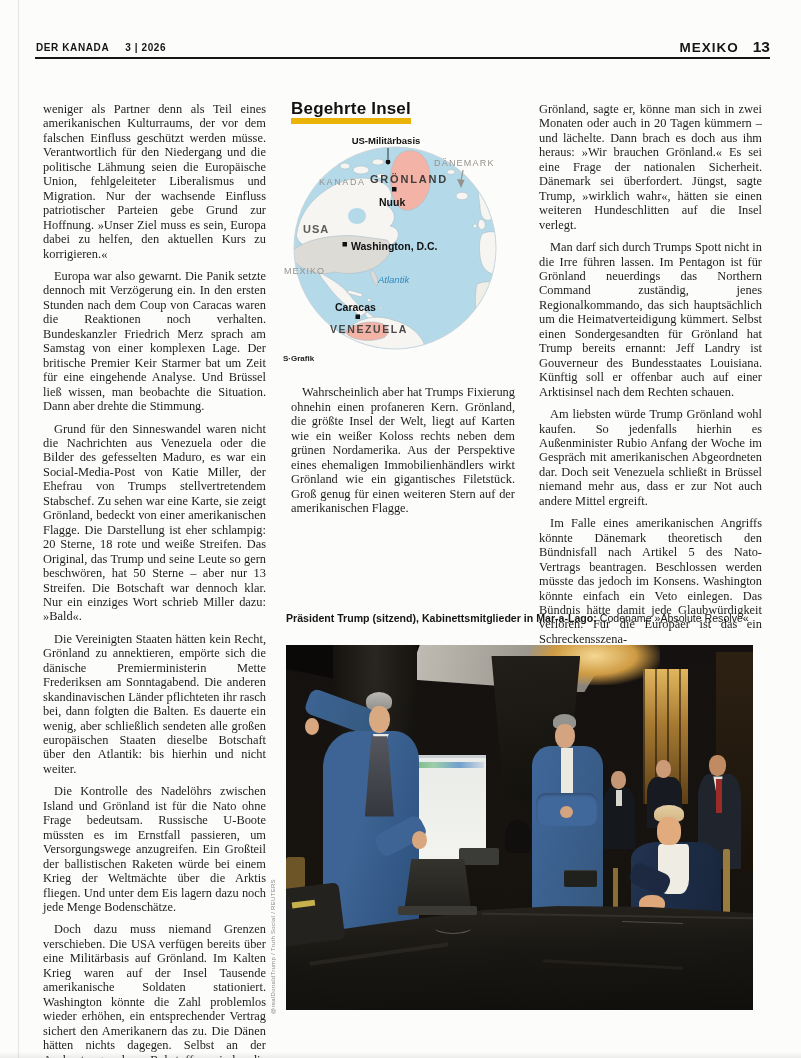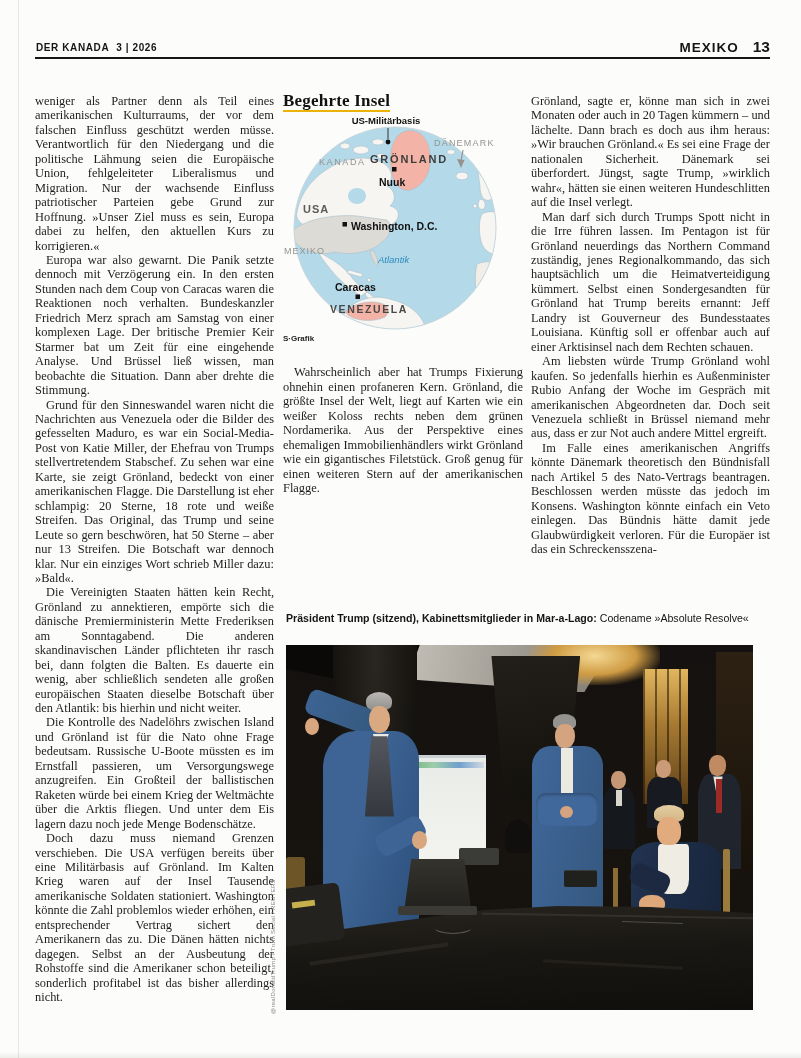"3 | 2026" .header-left .issue { margin-left: 7px -> 16px }
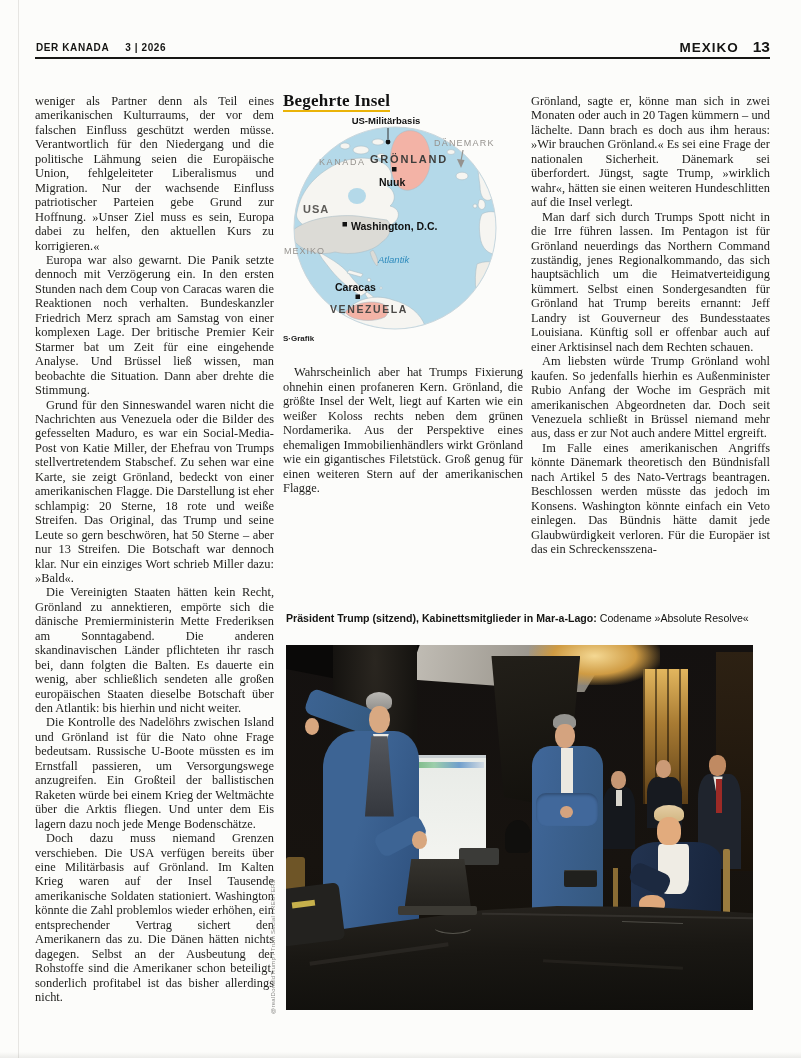"weniger als Partner denn als" .col p { margin: 0 -> 8px }
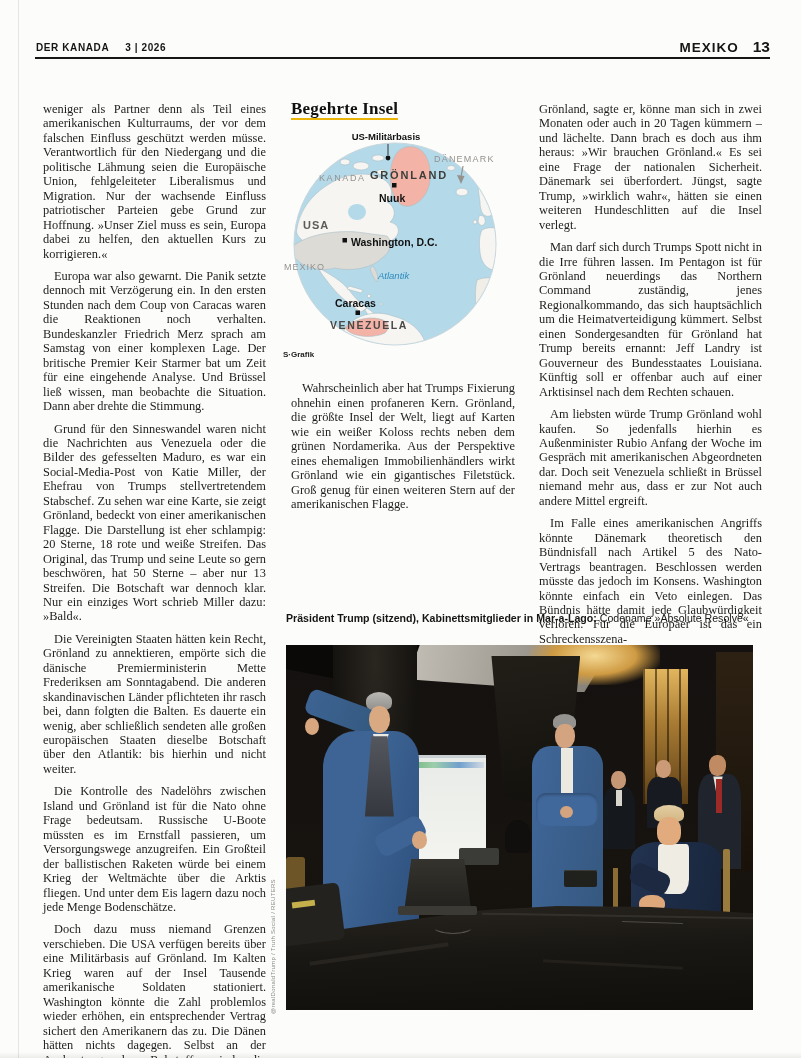"Begehrte Insel" .map-title span { border-bottom: 2px solid #eab308 -> 6px solid #eab308; font-family: Liberation Serif, serif -> none }
